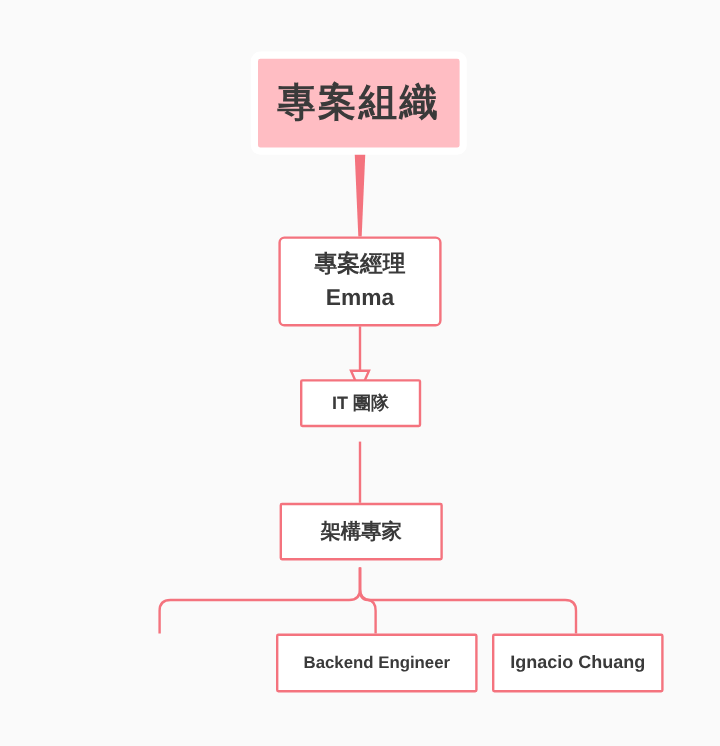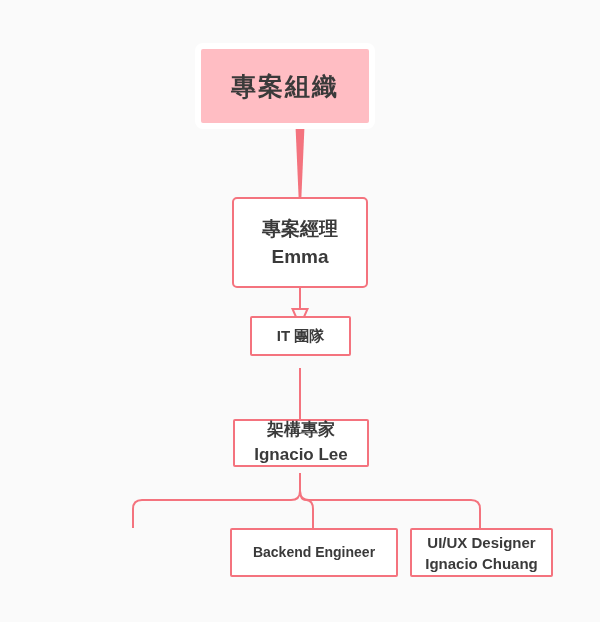"專案組織" .node-root { font-size: 25px -> 32px; left: 195px -> 209px }
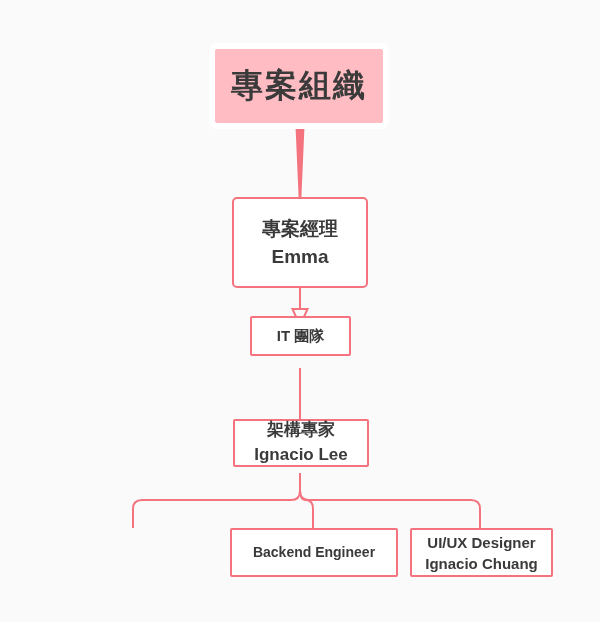"專案經理" .node-pm { height: 91px -> 75px }
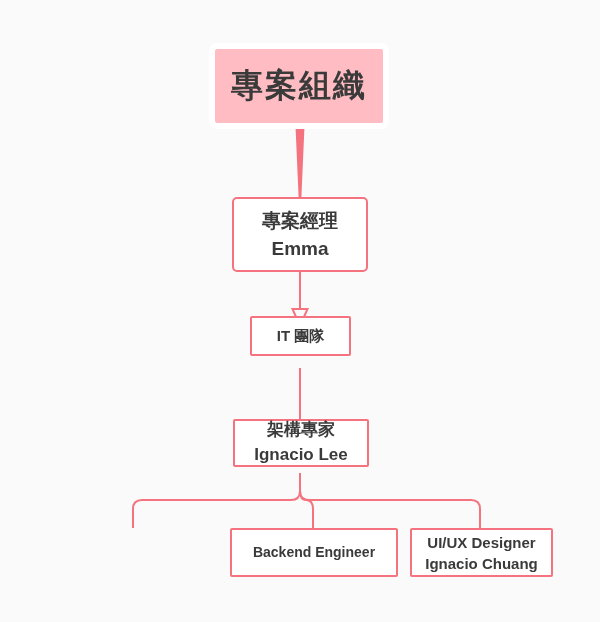"Ignacio Lee" span { html: <span>Ignacio Lee</span> -> none }
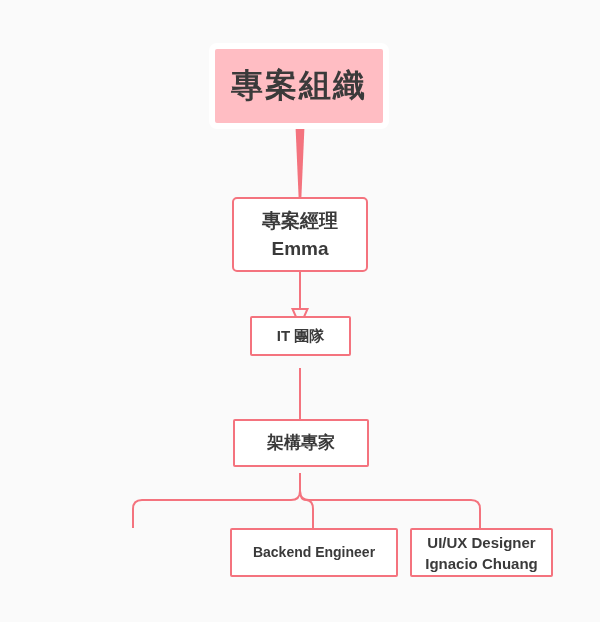"UI/UX Designer" span { html: <span>UI/UX Designer</span> -> none }
